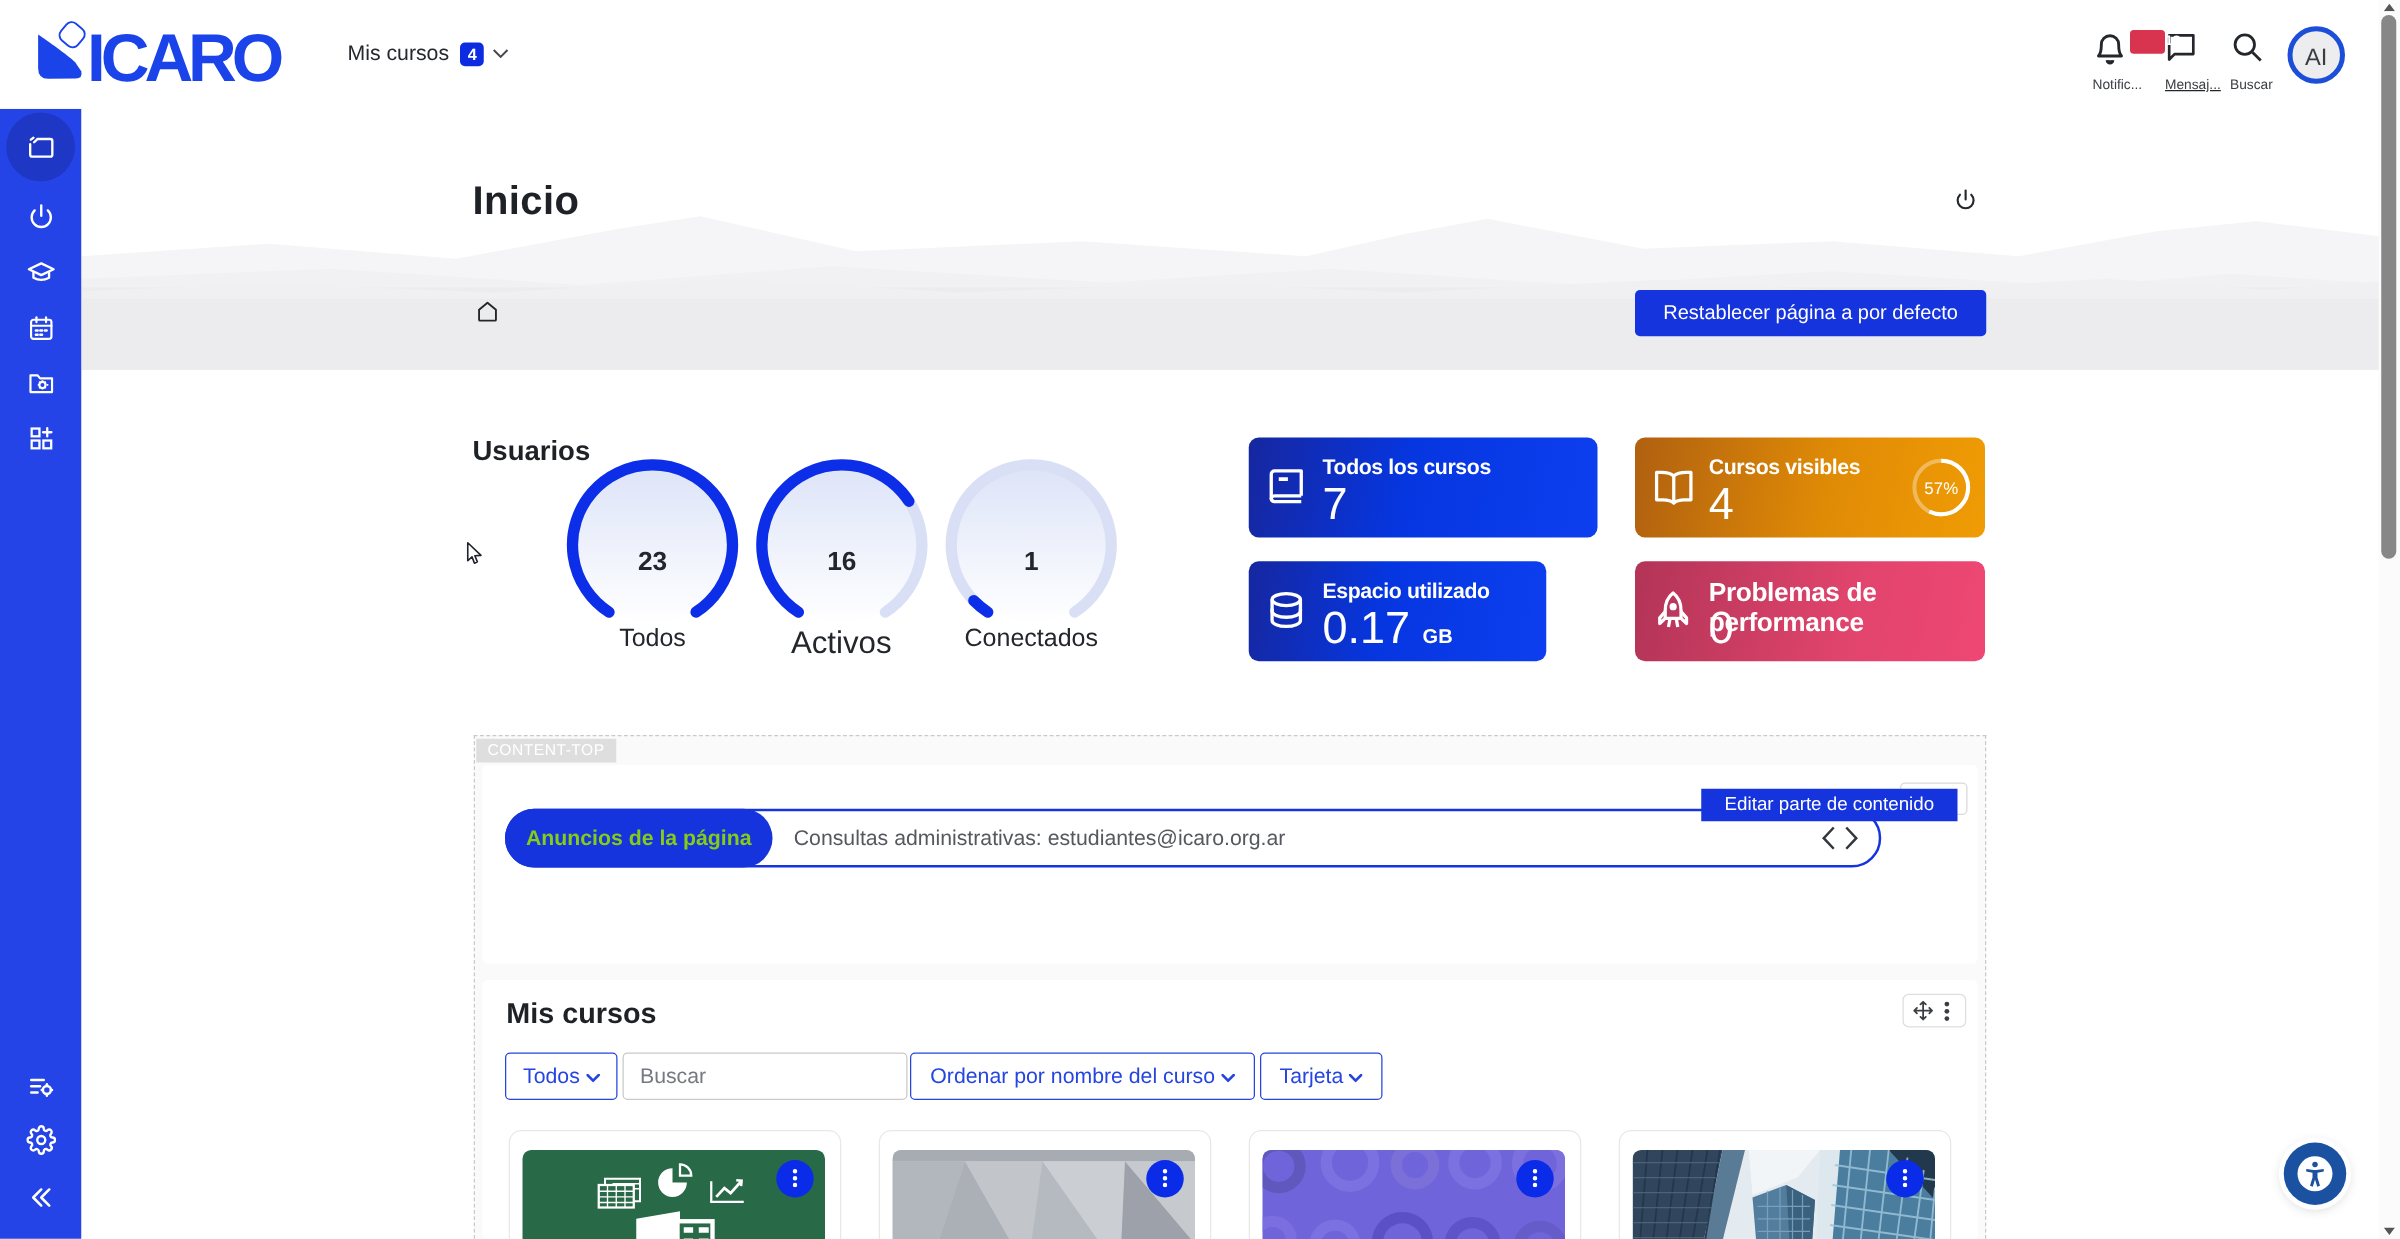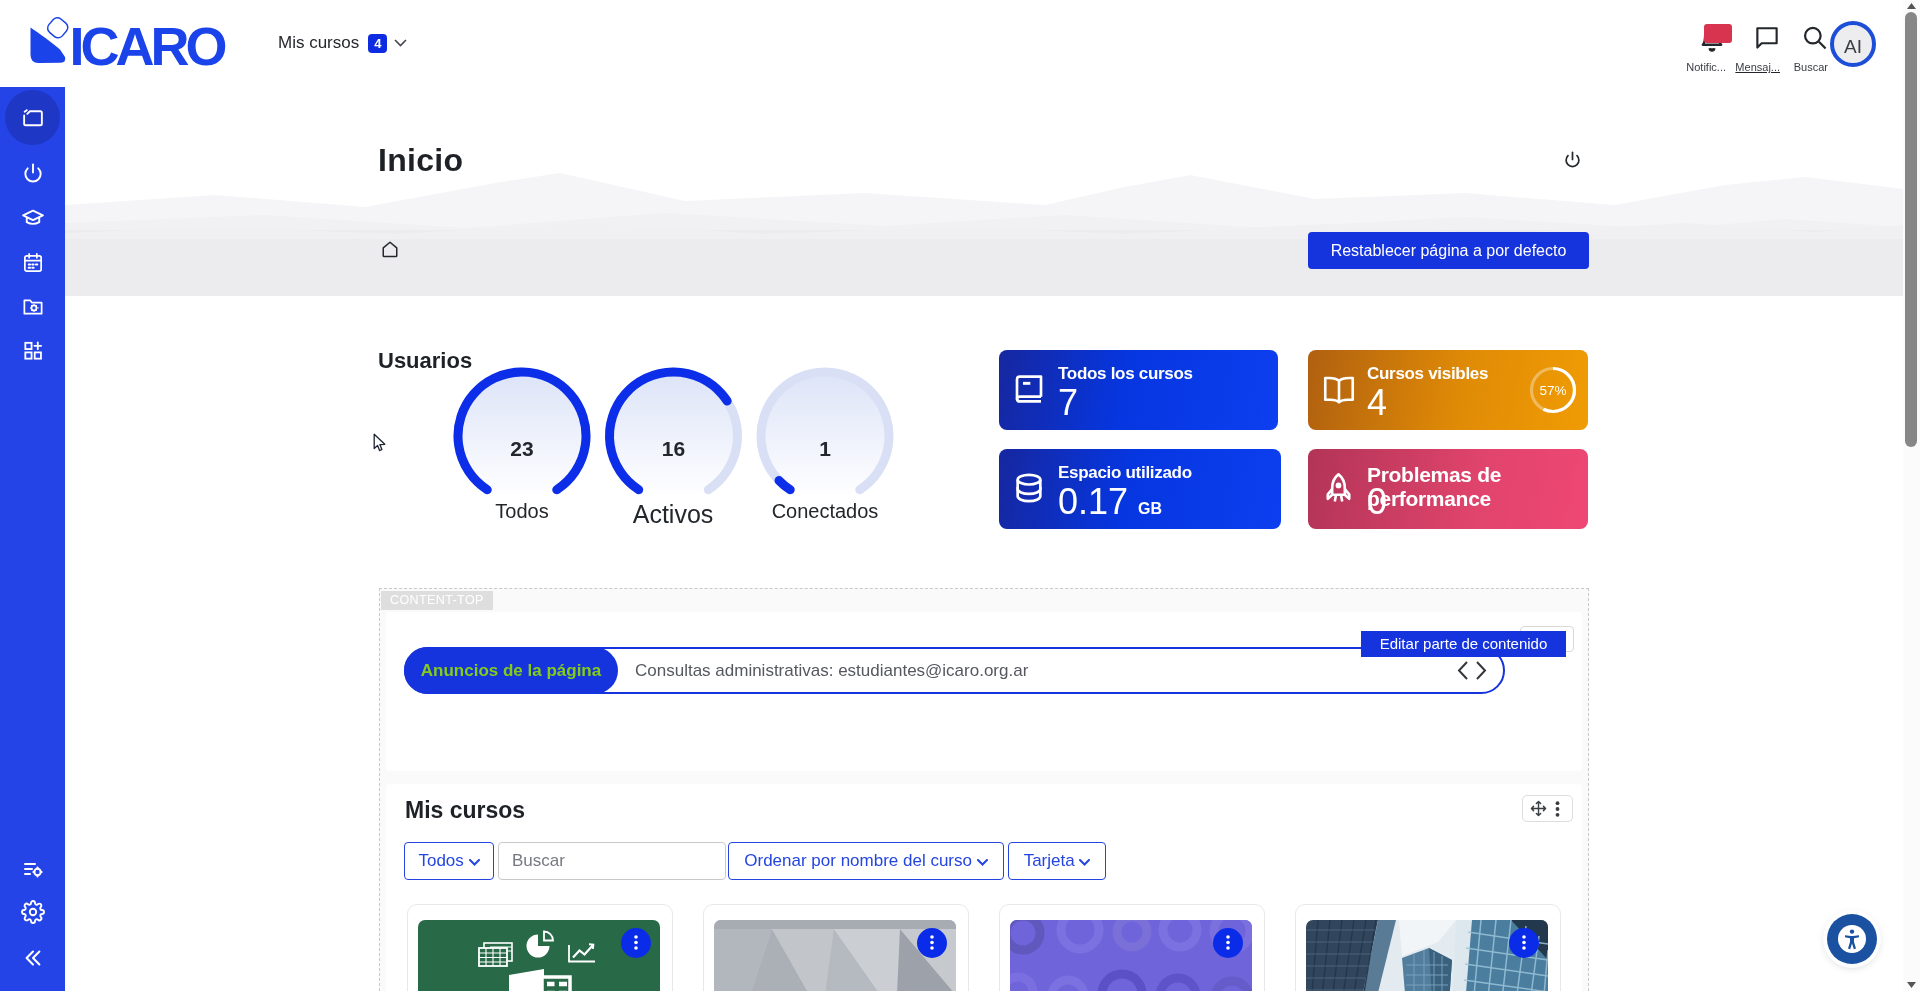"Notific..." .hicon { text-align: right -> left }
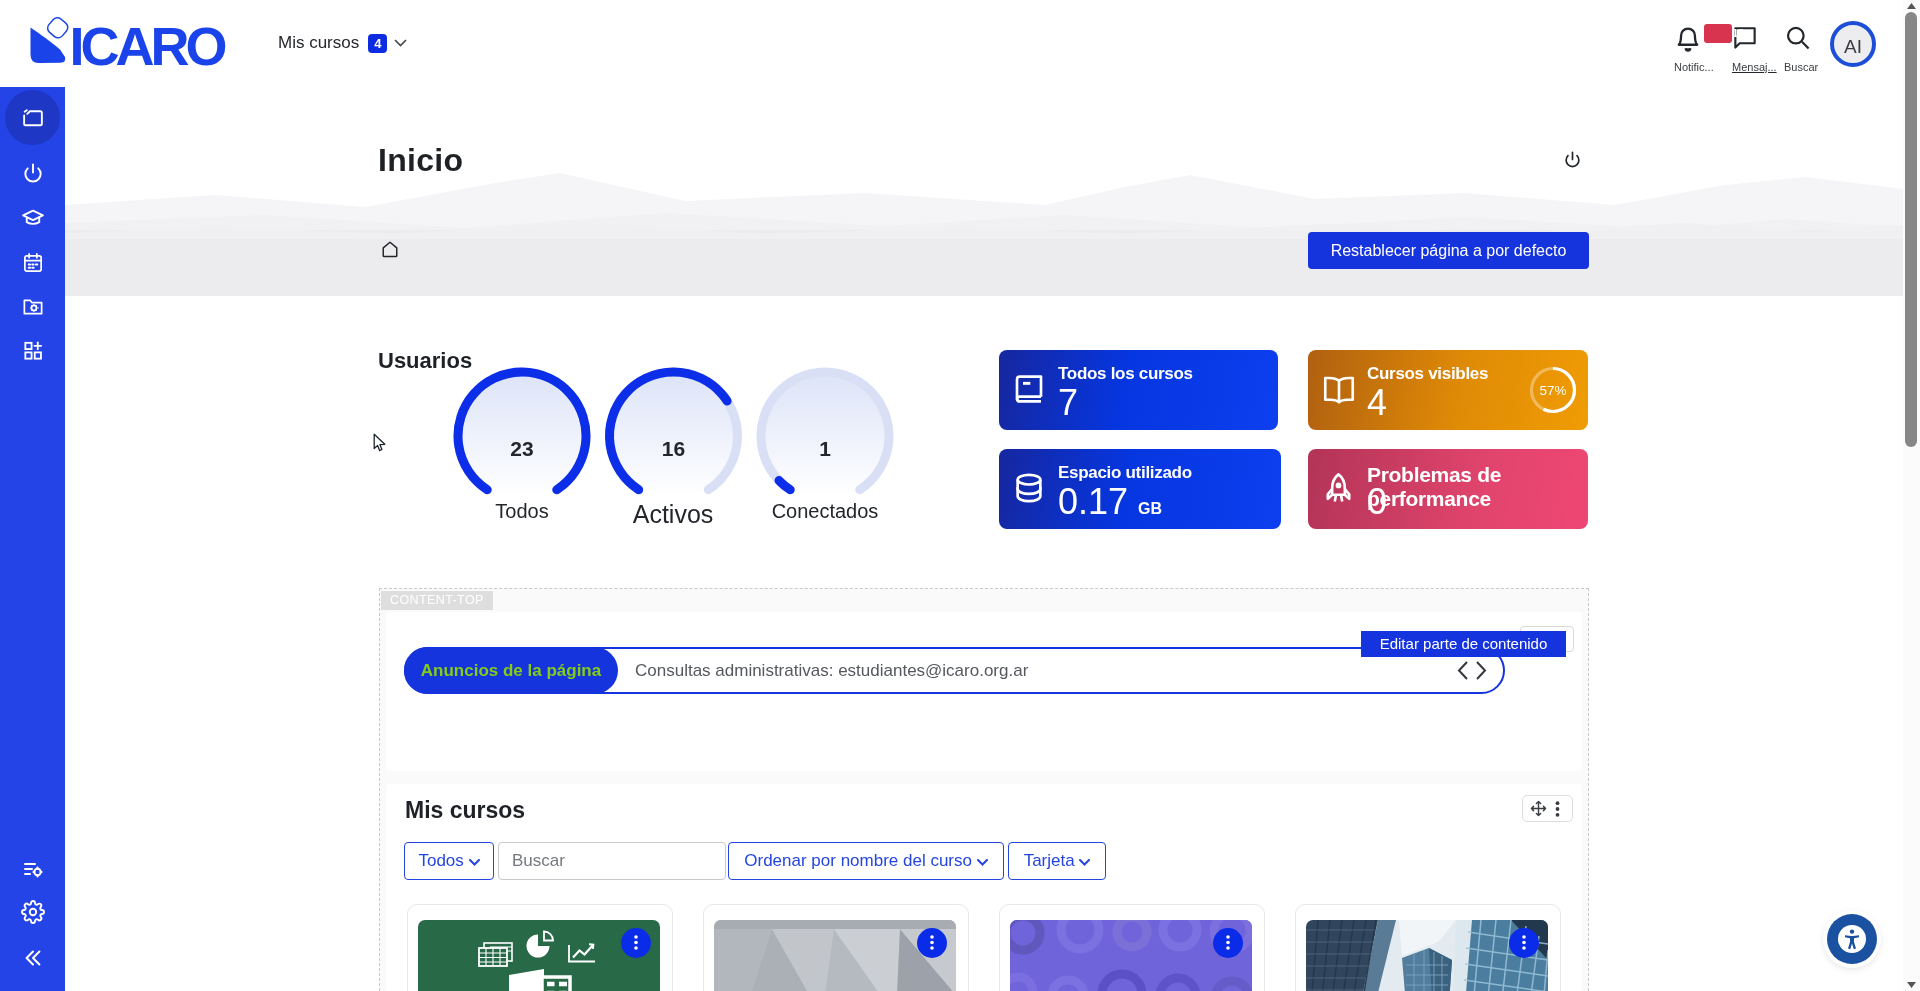"Espacio utilizado" div.statcard { width: 282px -> 238px }
